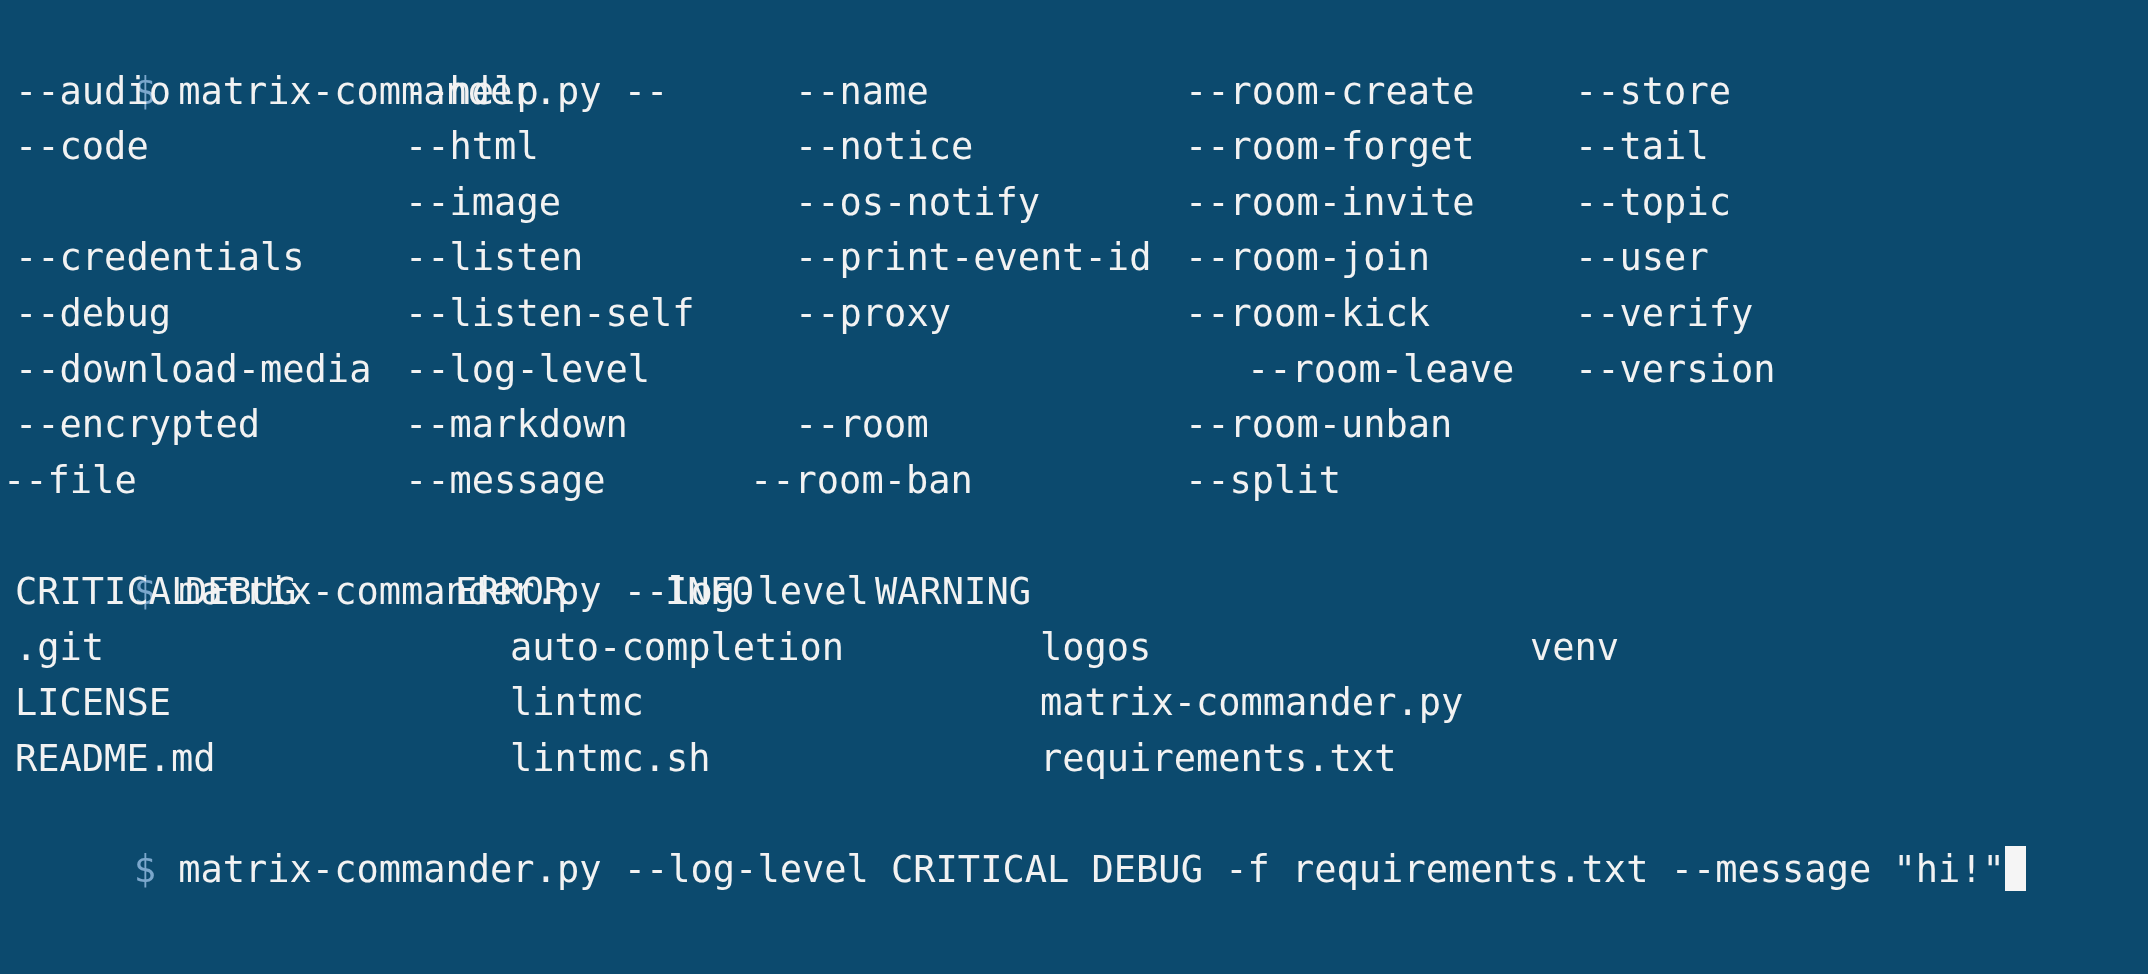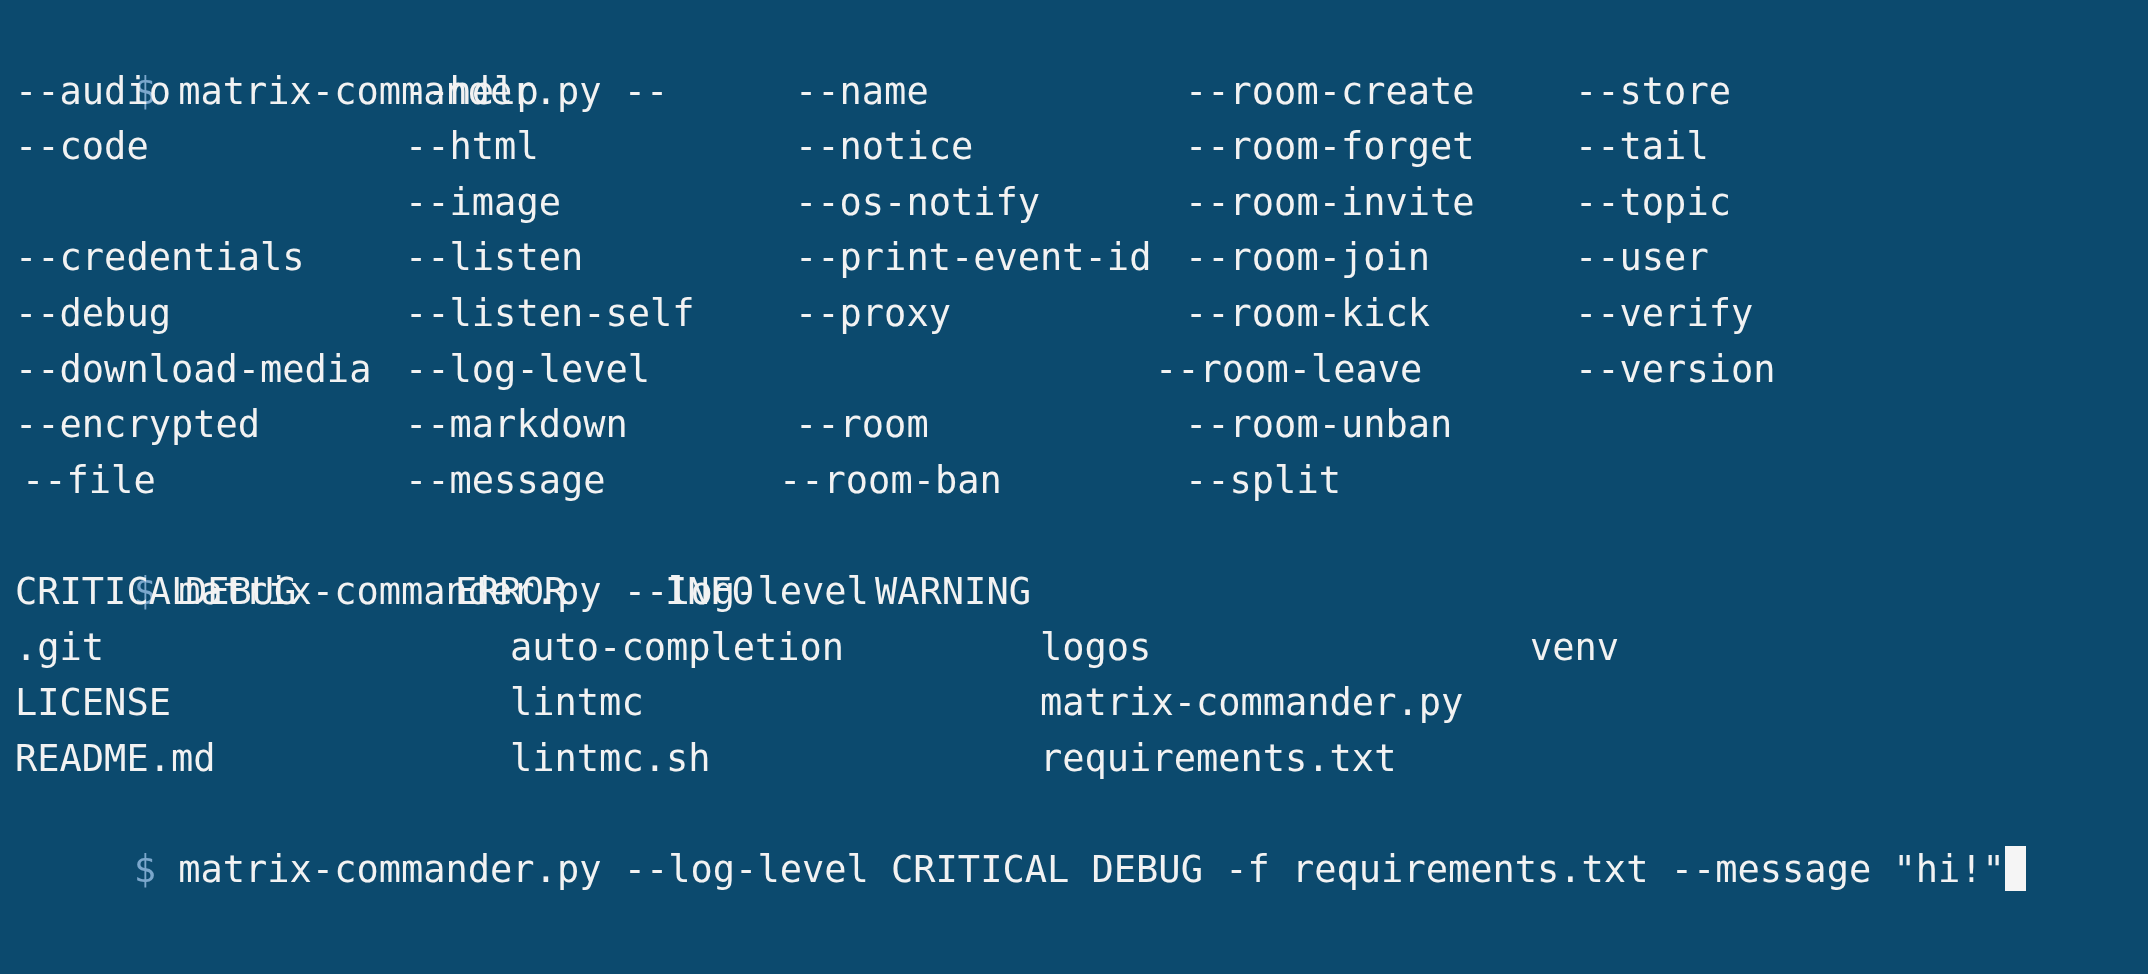"--room-leave" span.cell { left: 1155px -> 1247px }
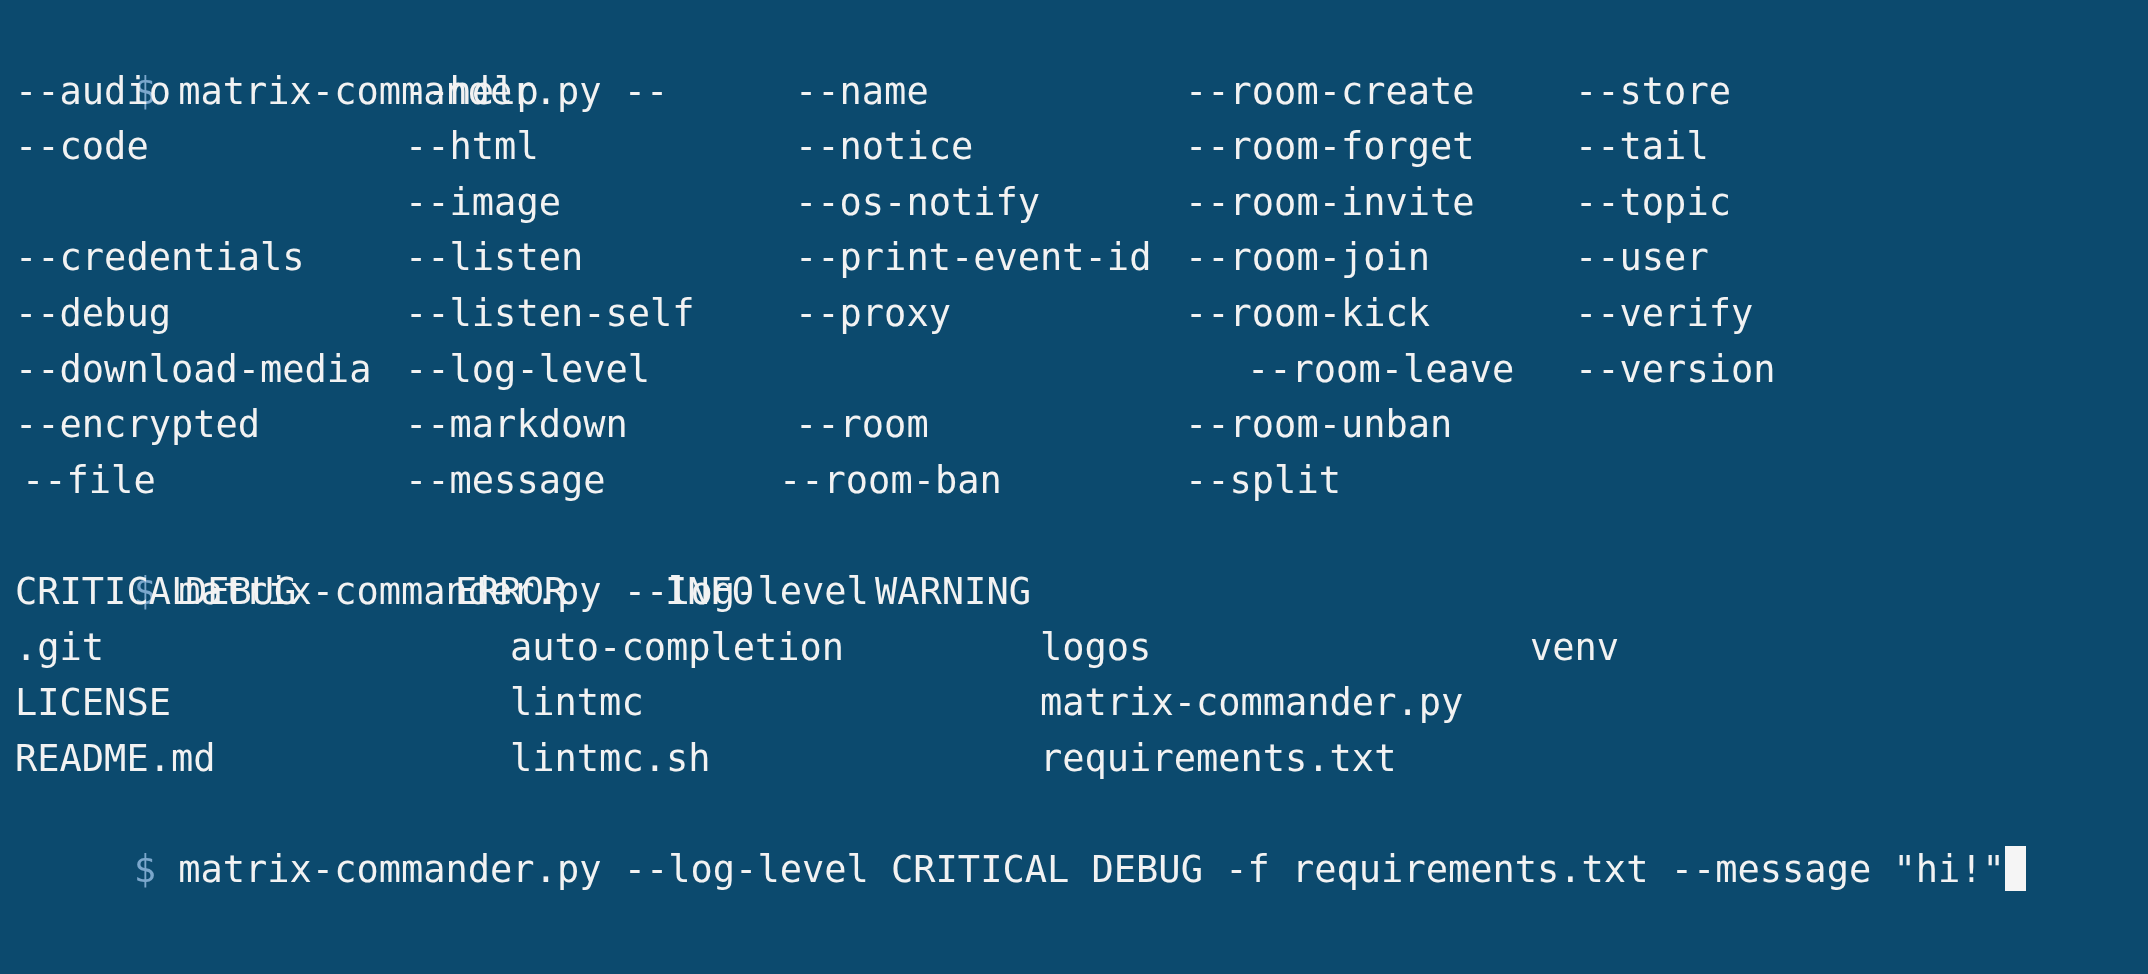"--file" span.cell { left: 22px -> 3px }
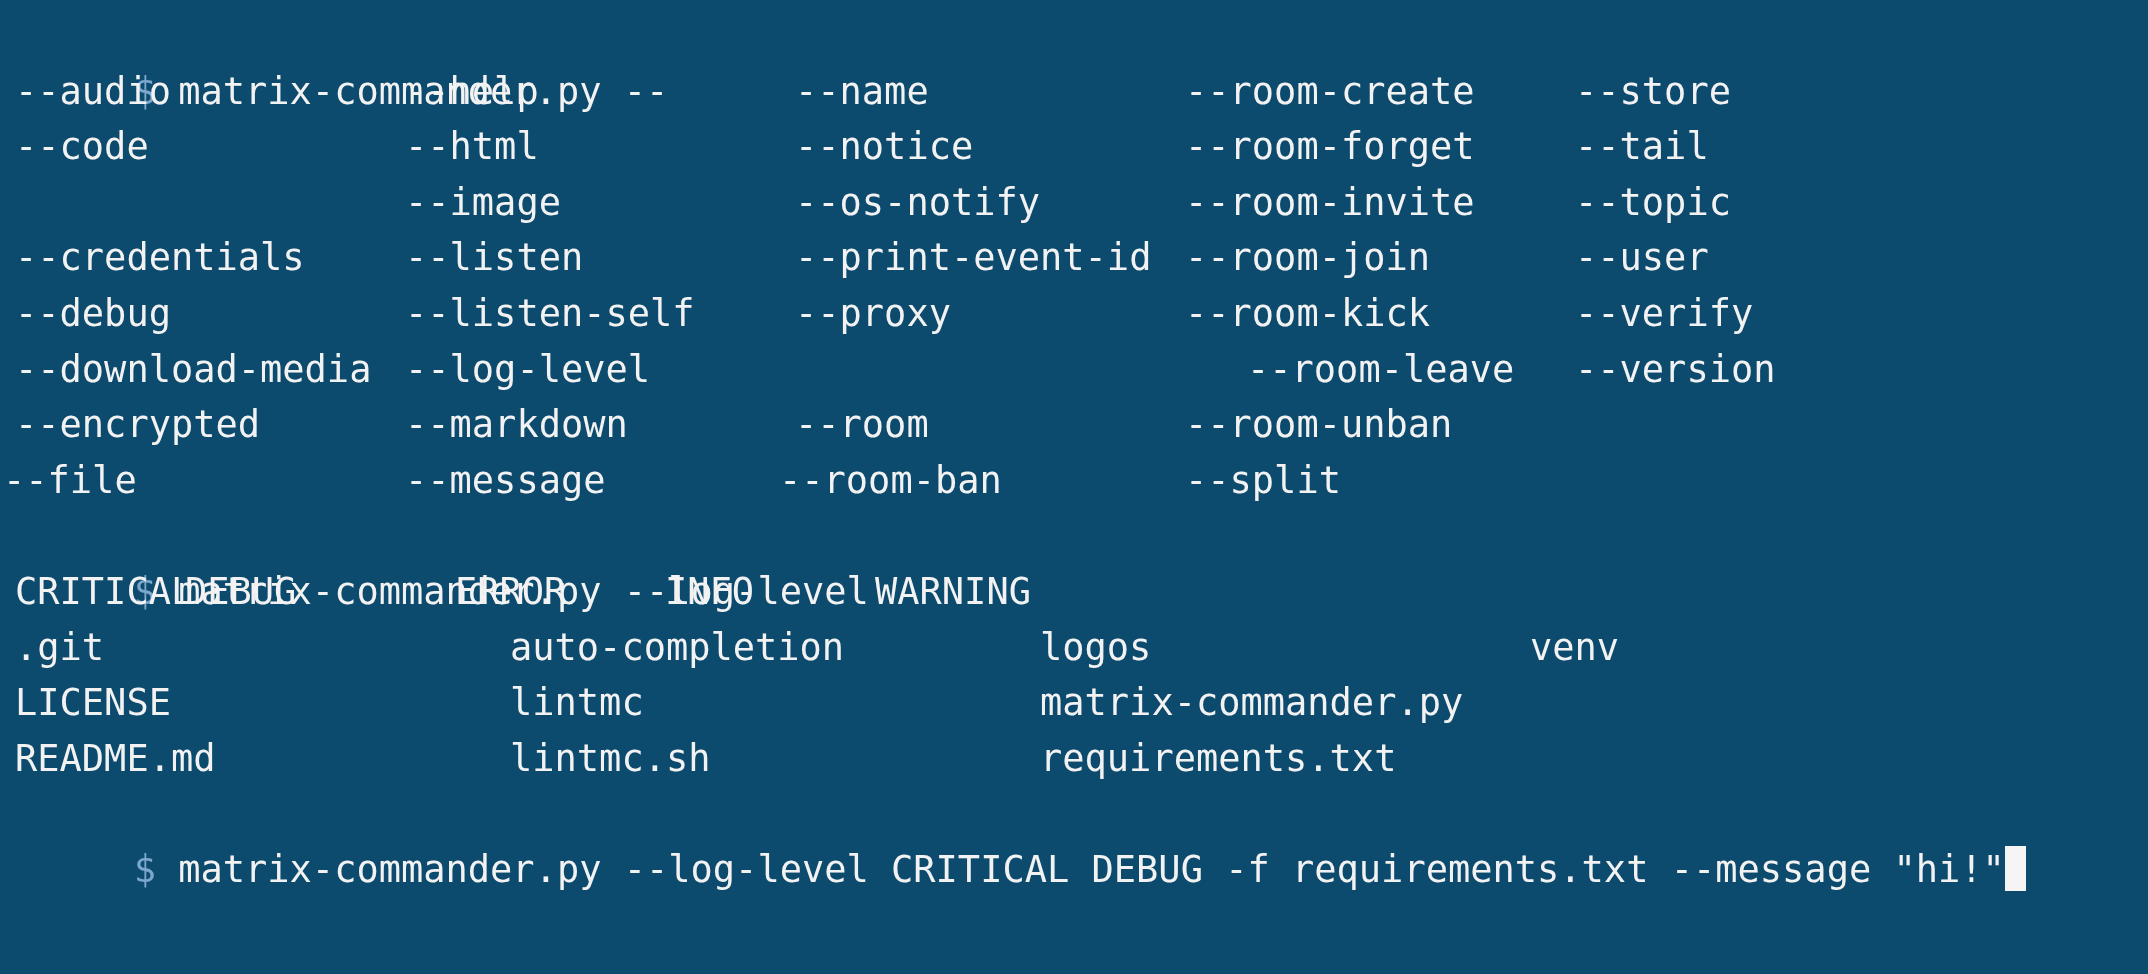"--room-ban" span.cell { left: 779px -> 750px }
